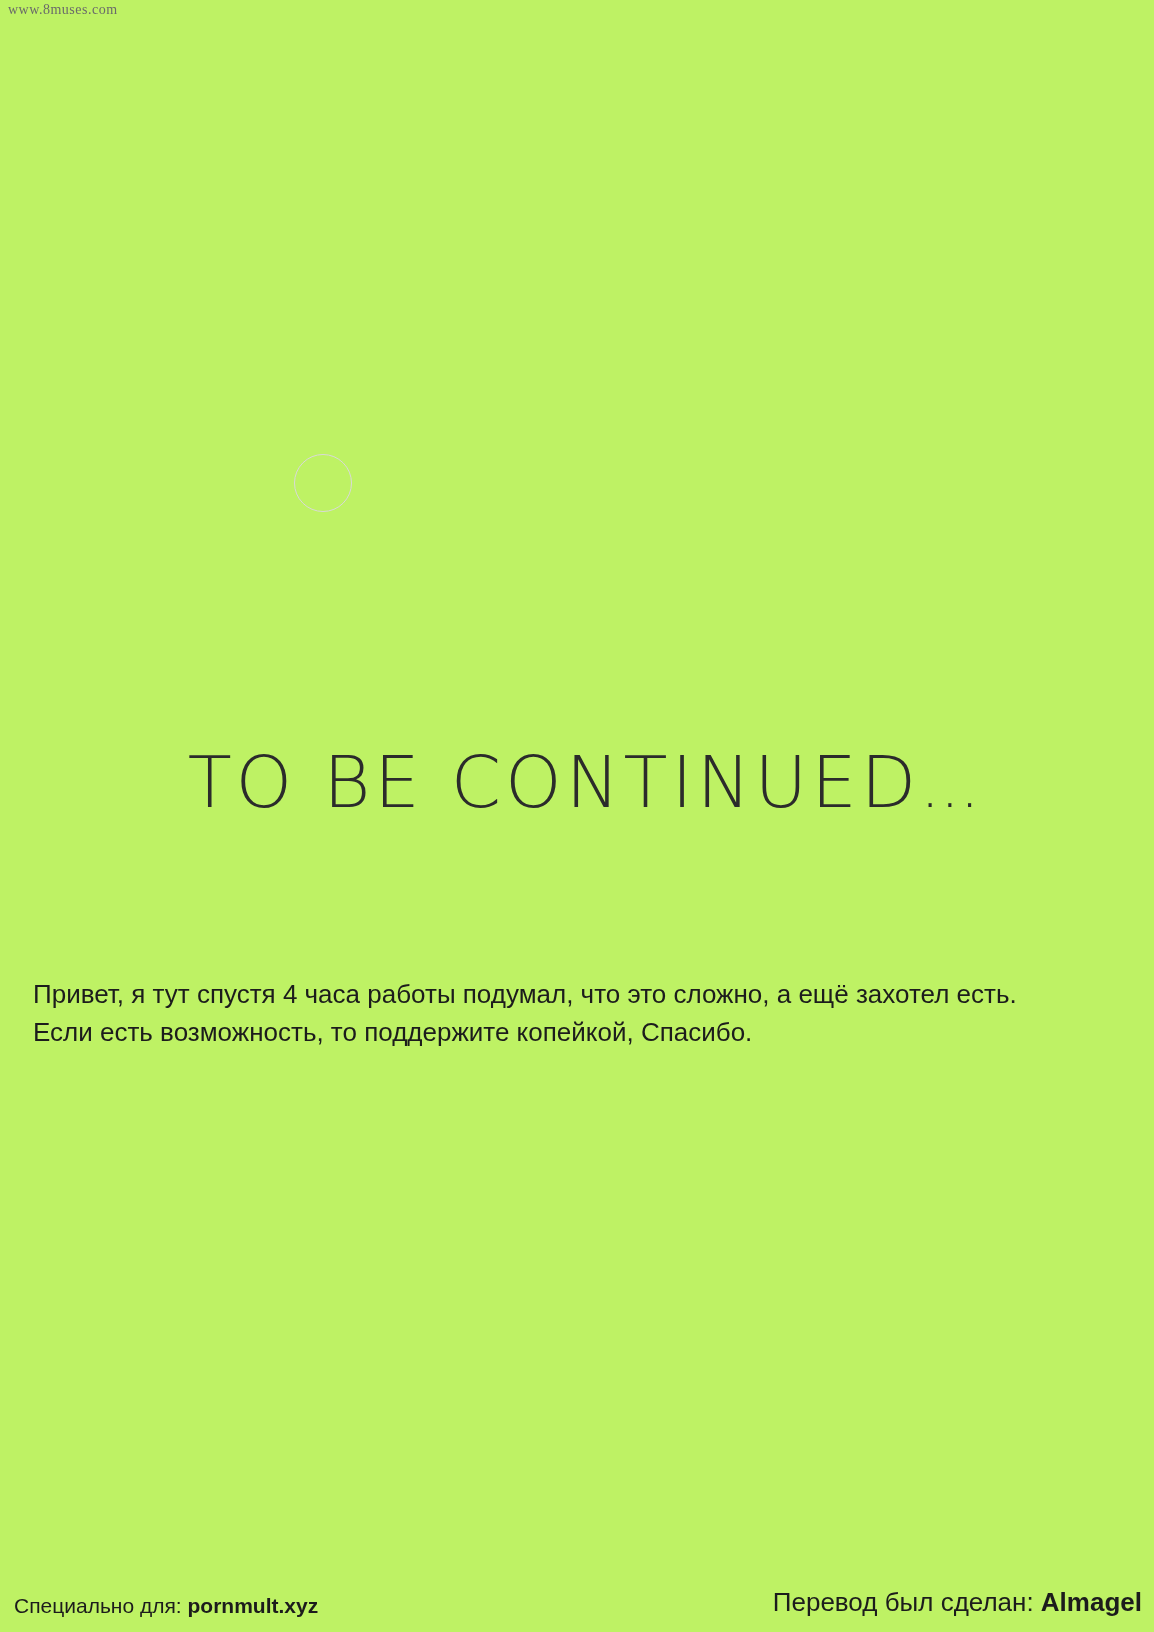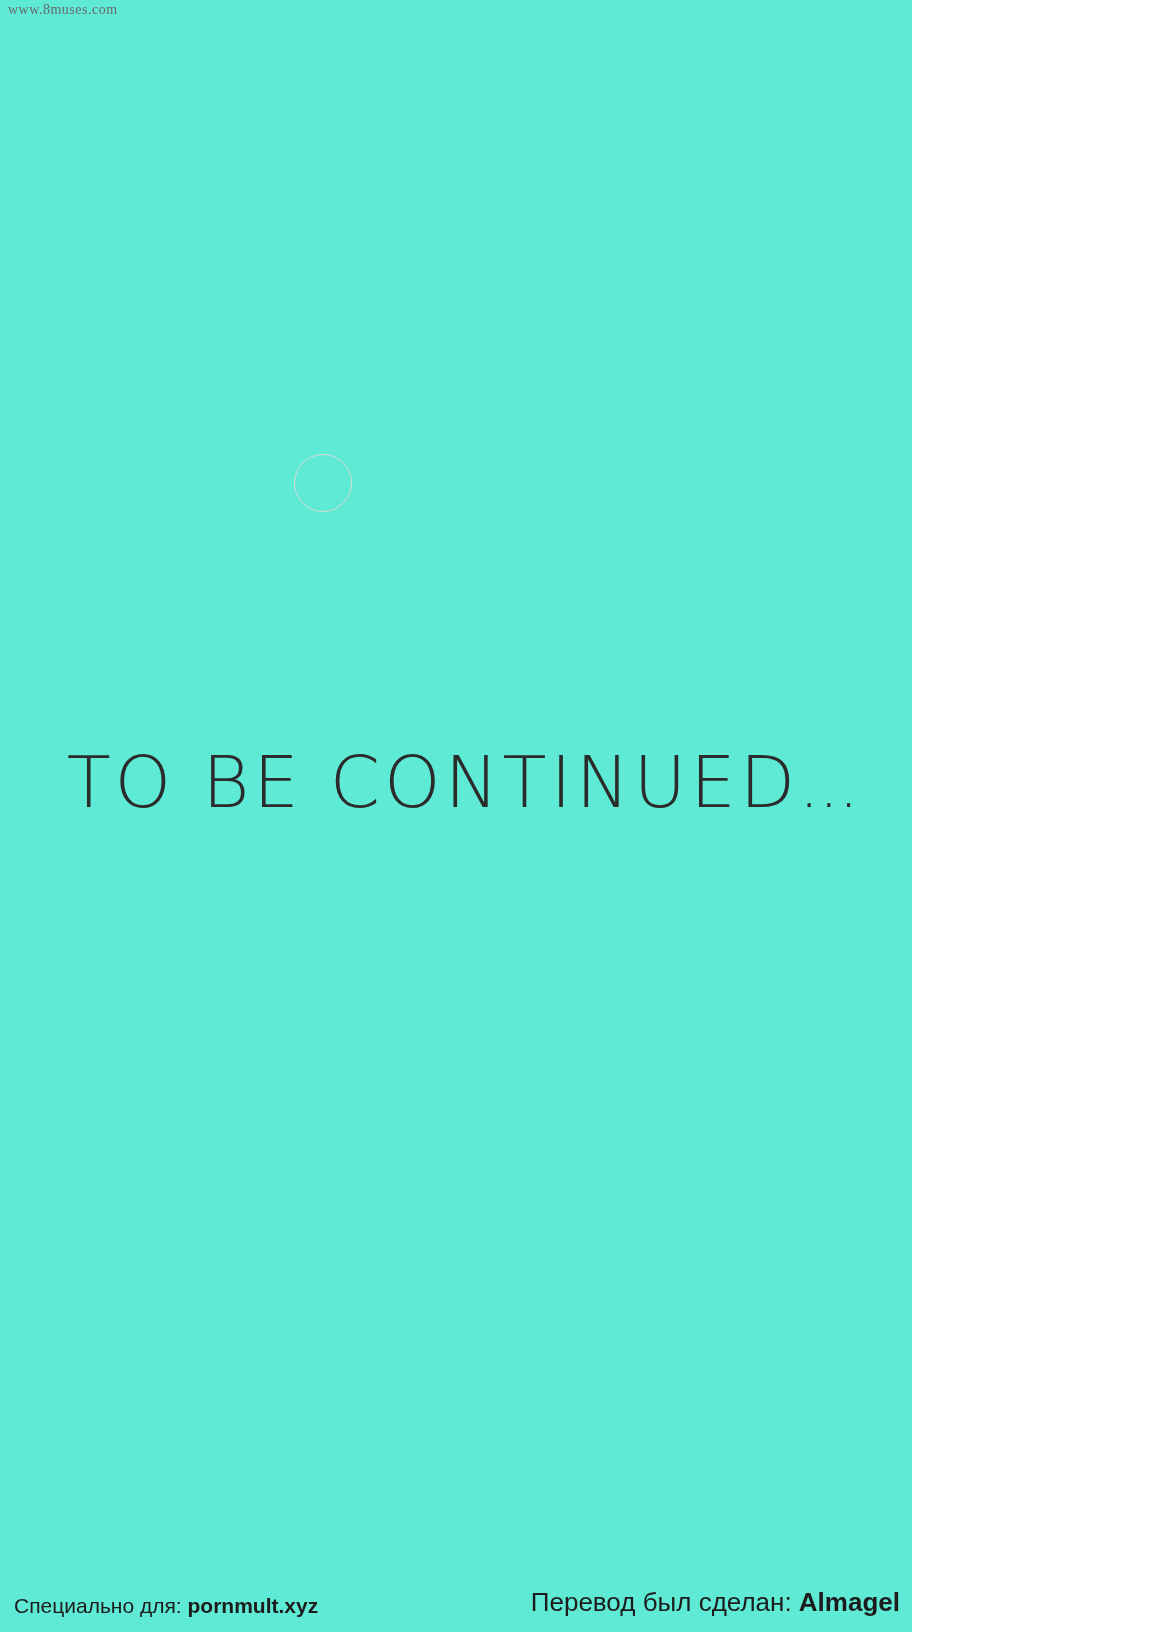"www.8muses.com" .page { background: #5eead4 -> #bef264; width: 912px -> 1154px }
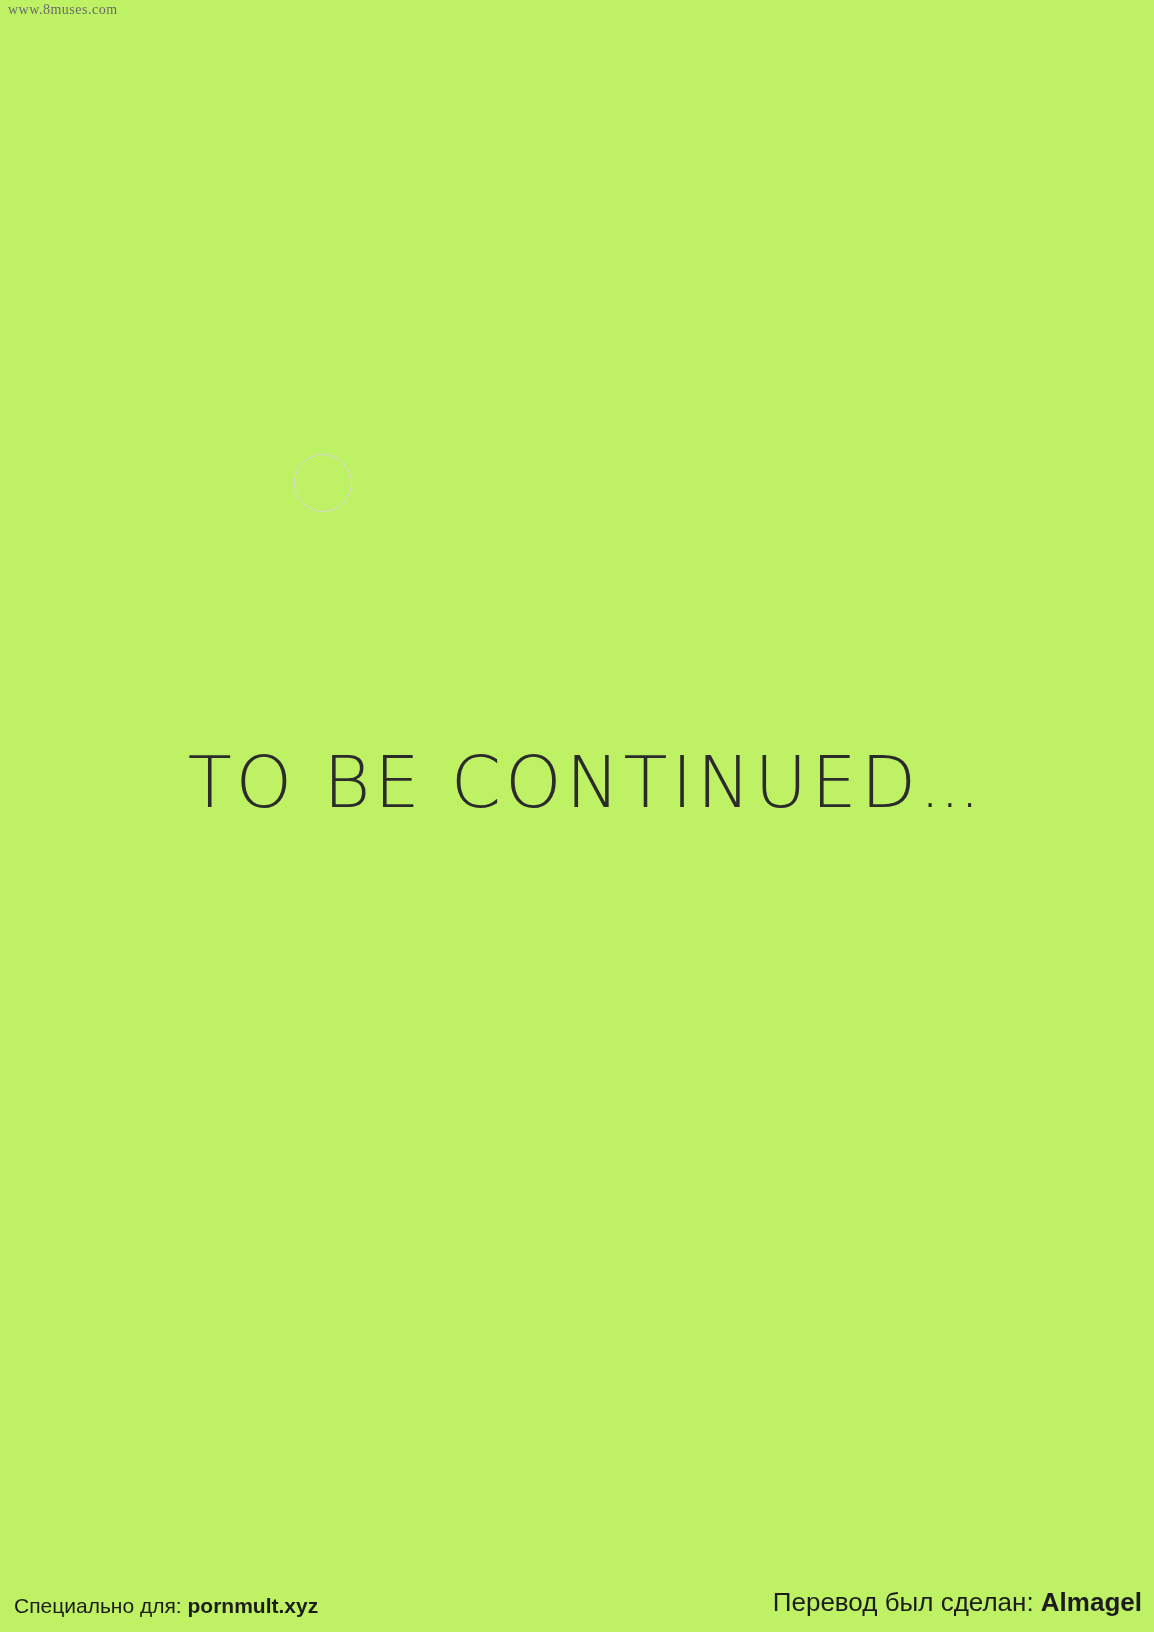"Привет, я тут спустя 4" div.message { html: none -> <div> <div>Привет, я тут спустя 4 часа работы подумал, что это сложно, а ещё захотел есть.</div> <div>Если есть возможность, то поддержите копейкой, Спасибо.</div> </div> }
